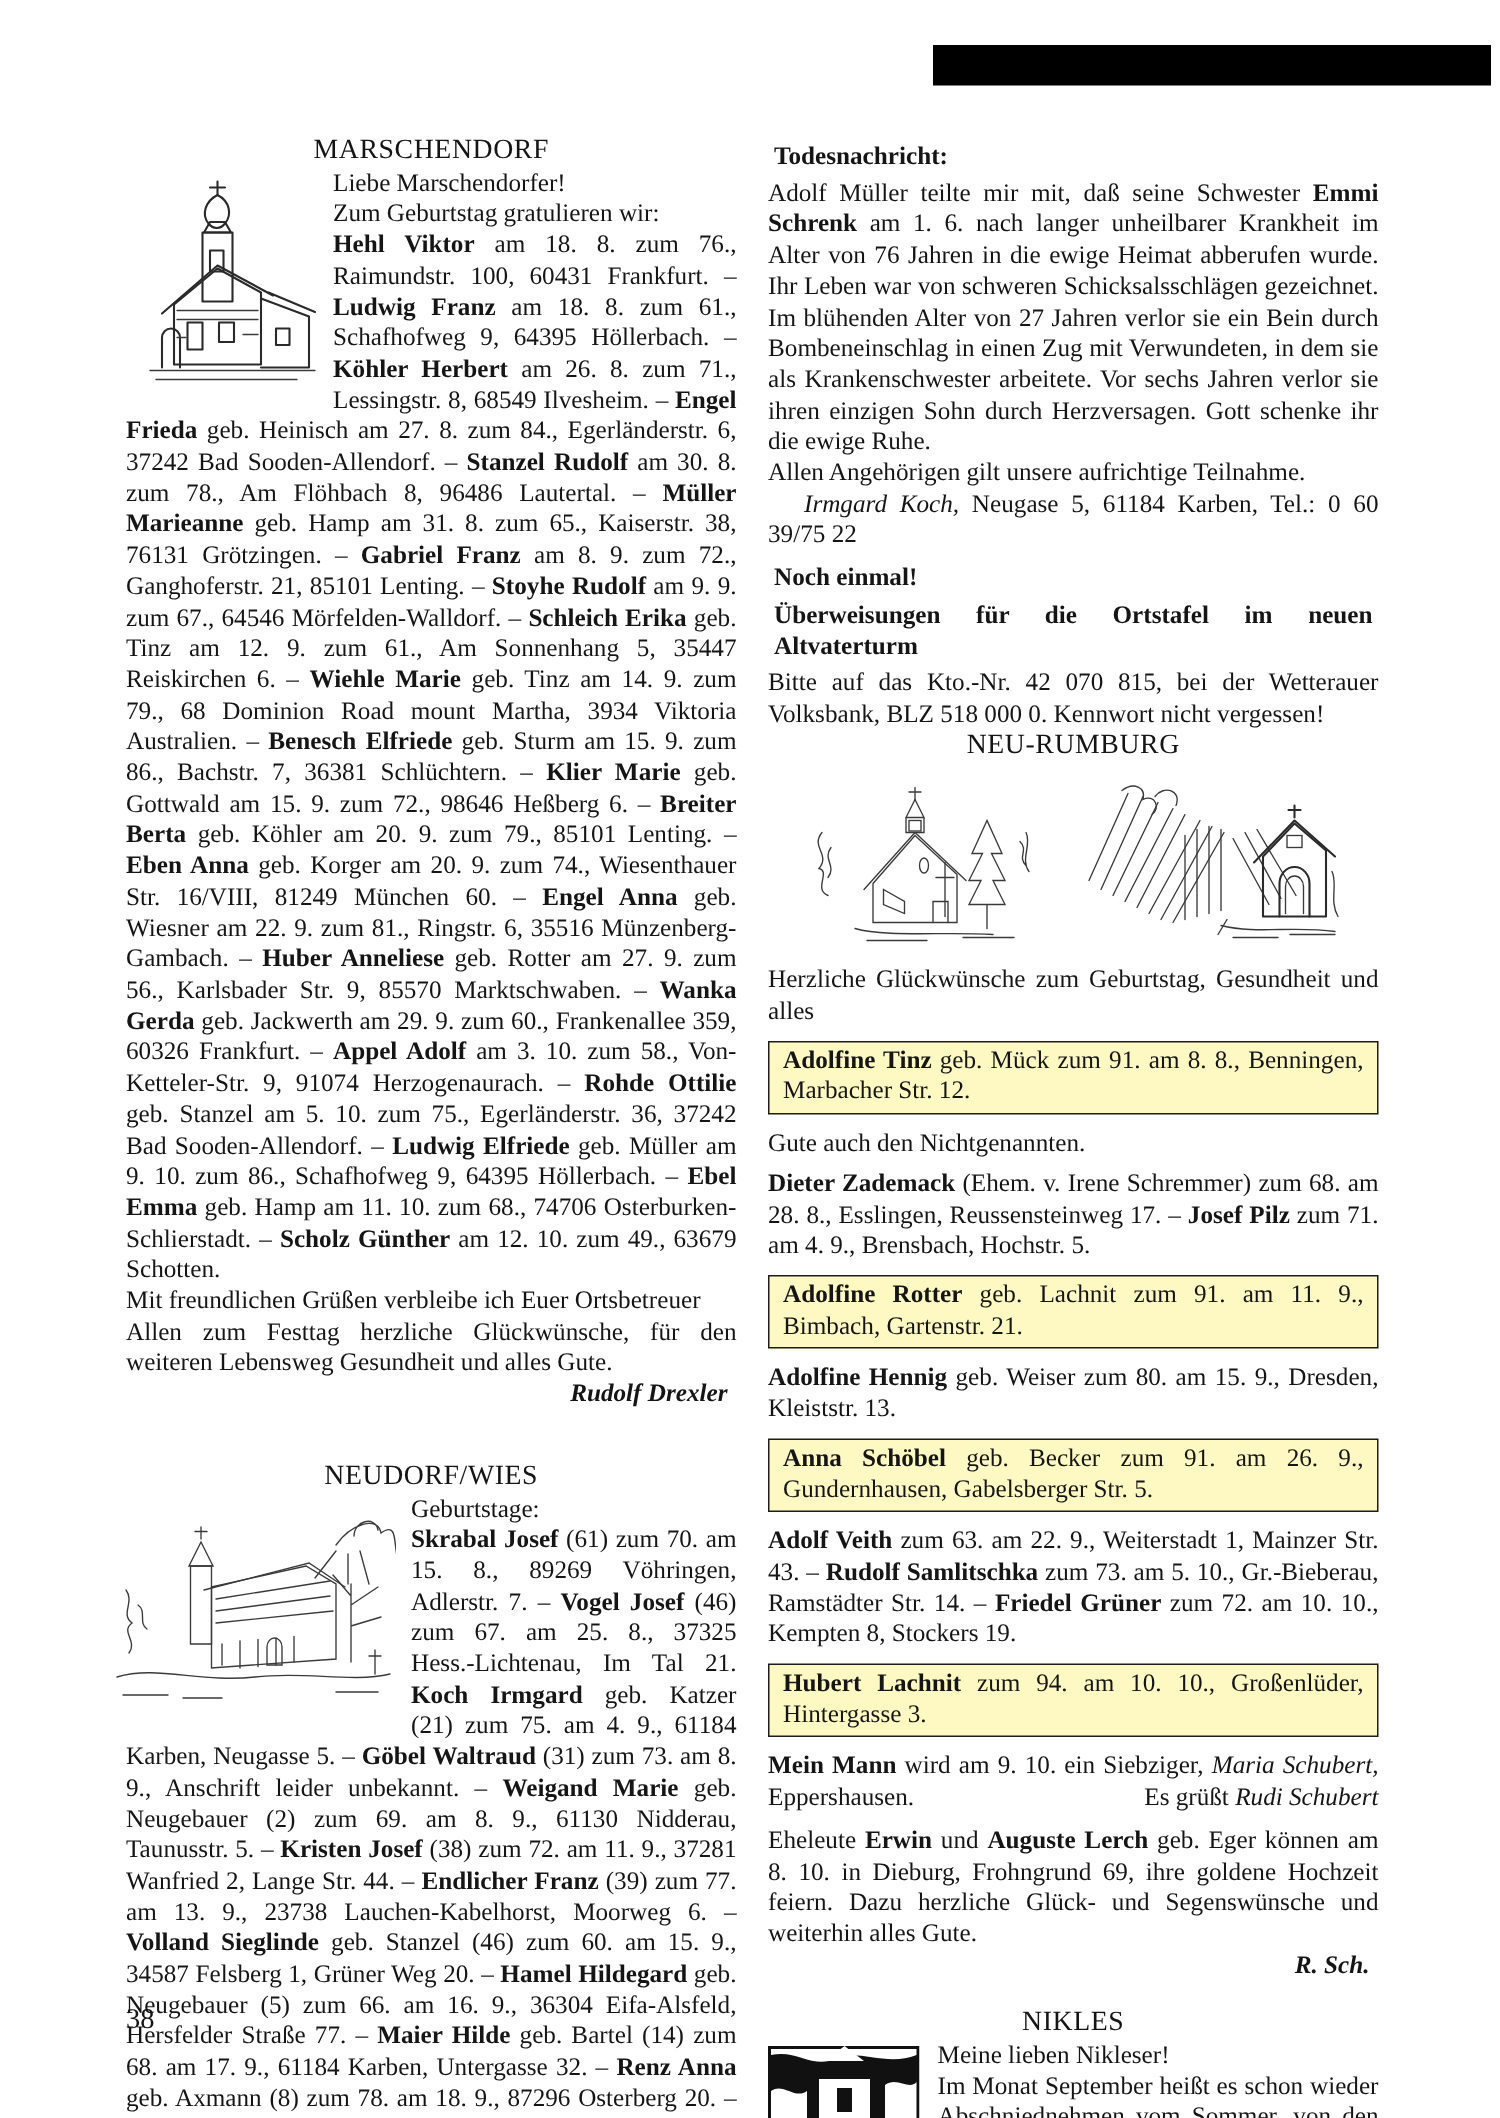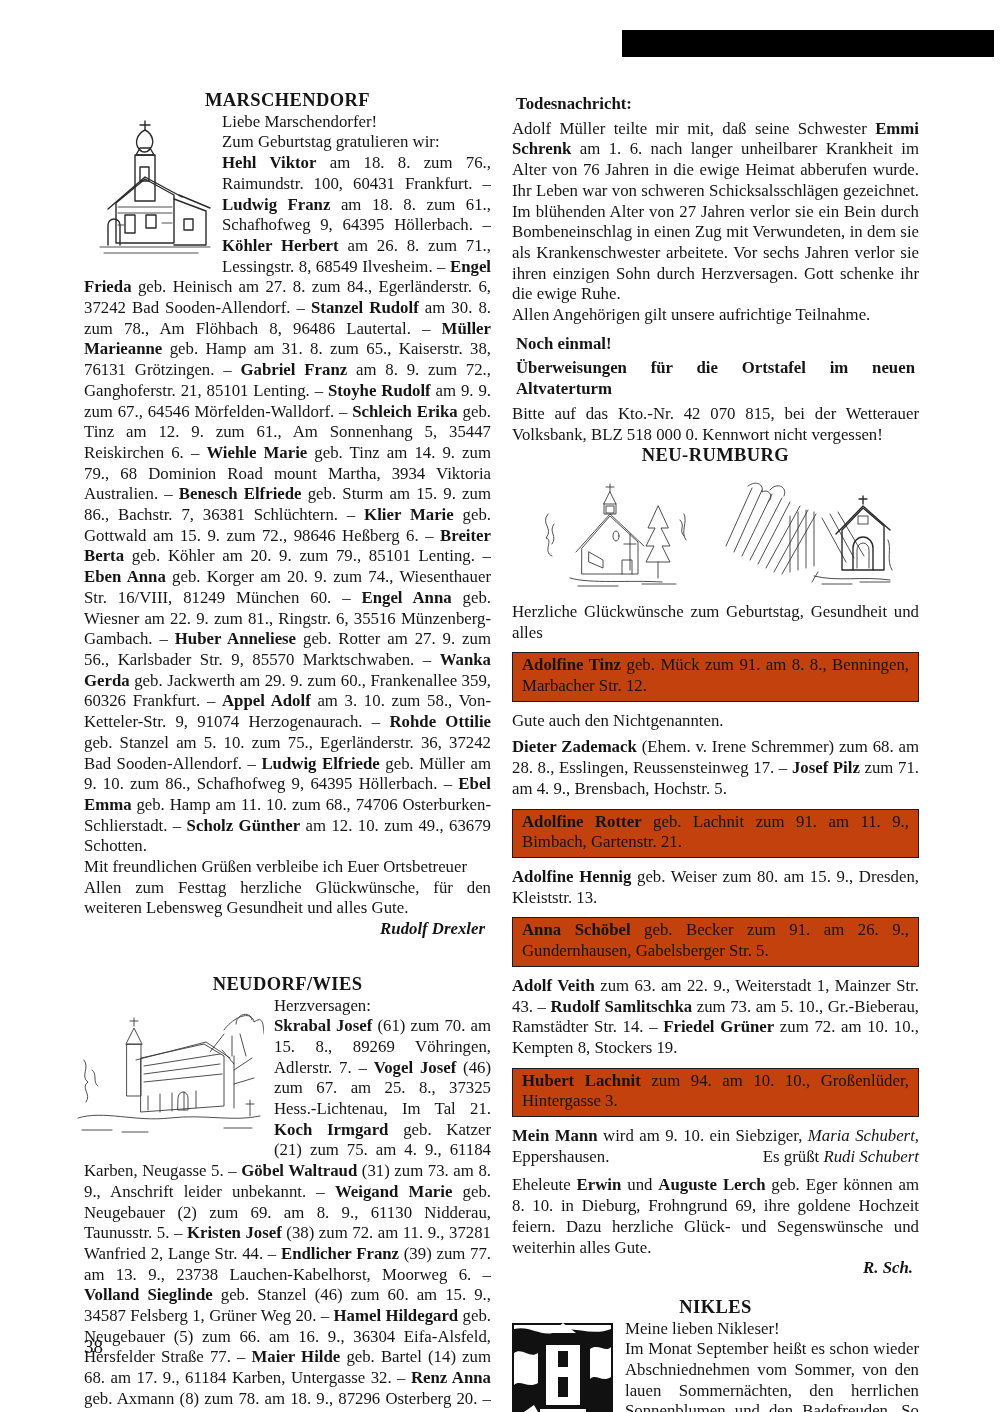"MARSCHENDORF" .sect-title { font-weight: bold -> normal }
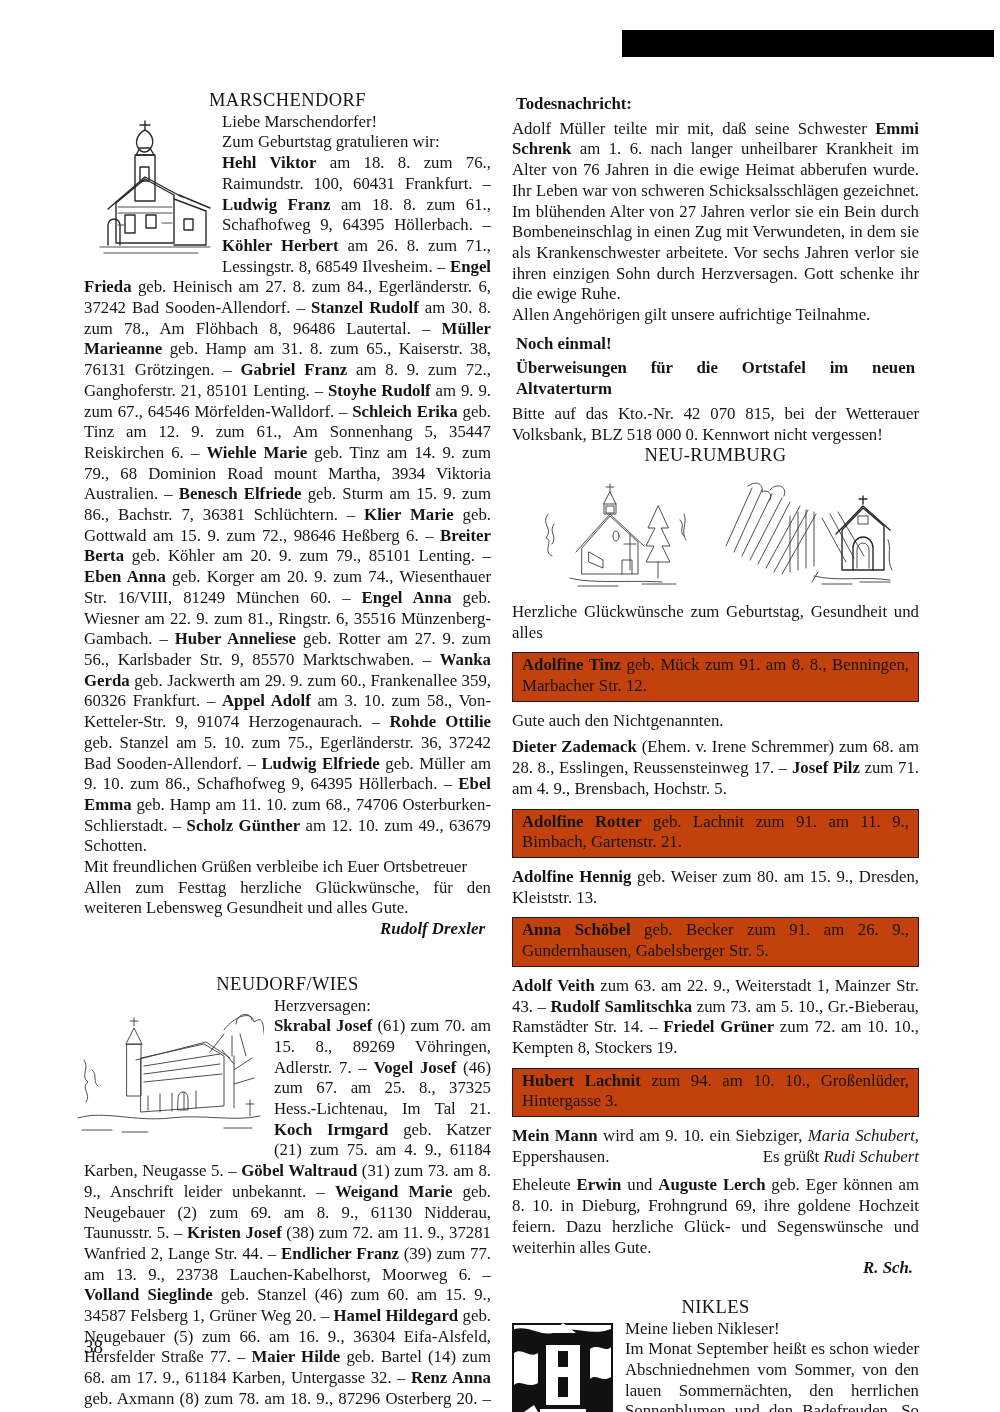"Irmgard Koch, Neugase 5, 61184" p.indent { html: none -> <p><i>Irmgard Koch,</i><span> Neugase 5, 61184 Karben, Tel.: 0 60 39/75 22</span></p> }
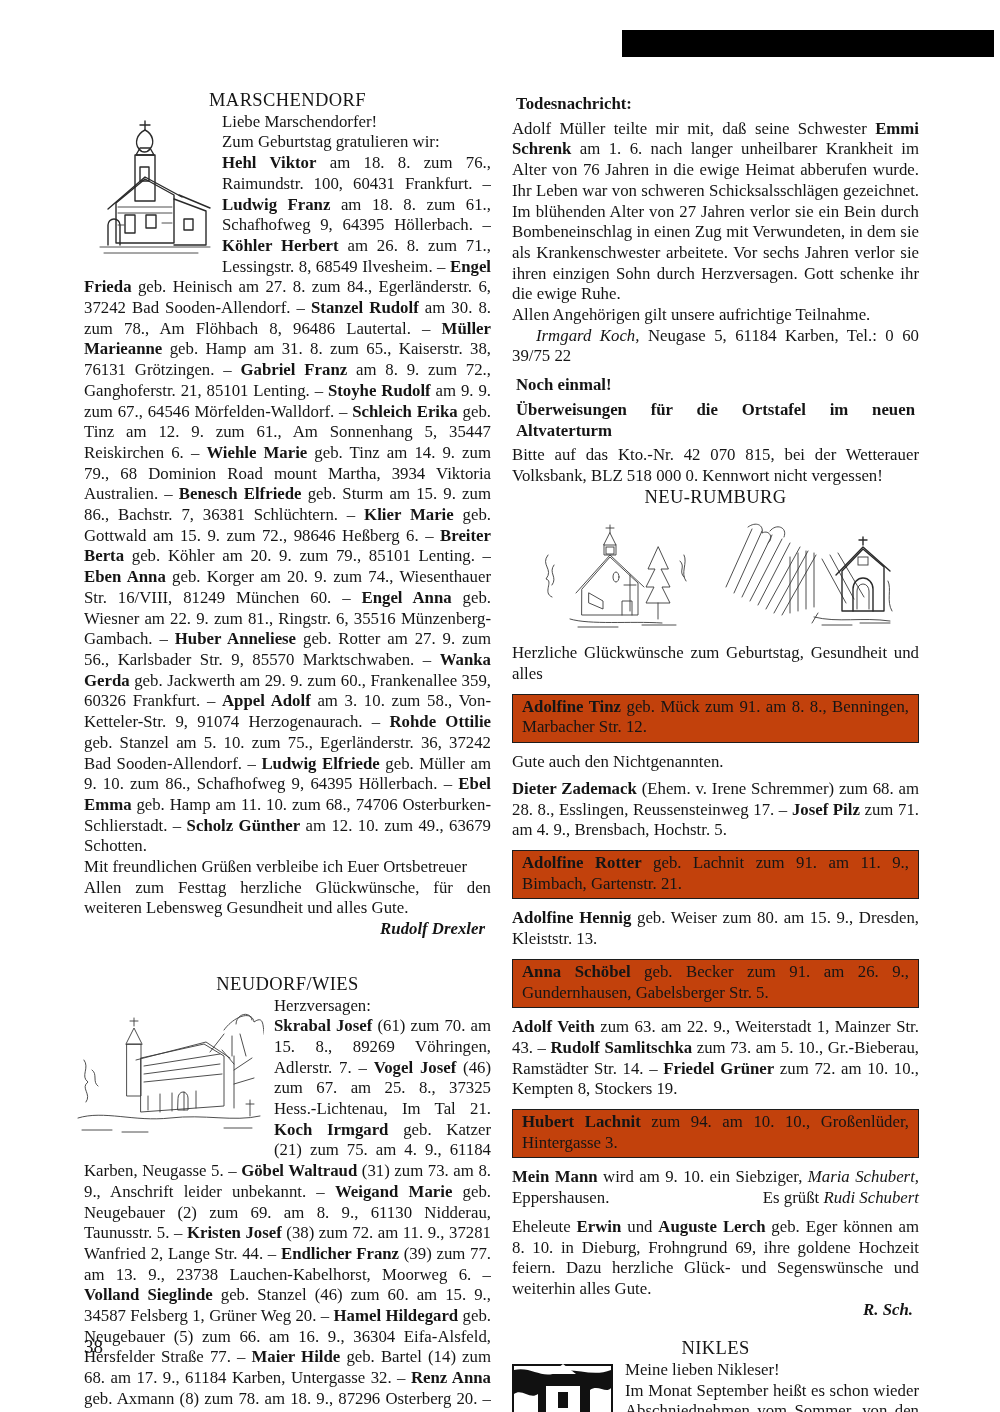"Adolfine Tinz geb. Mück zum" .box { background: #c2410c -> #fef9c3 }
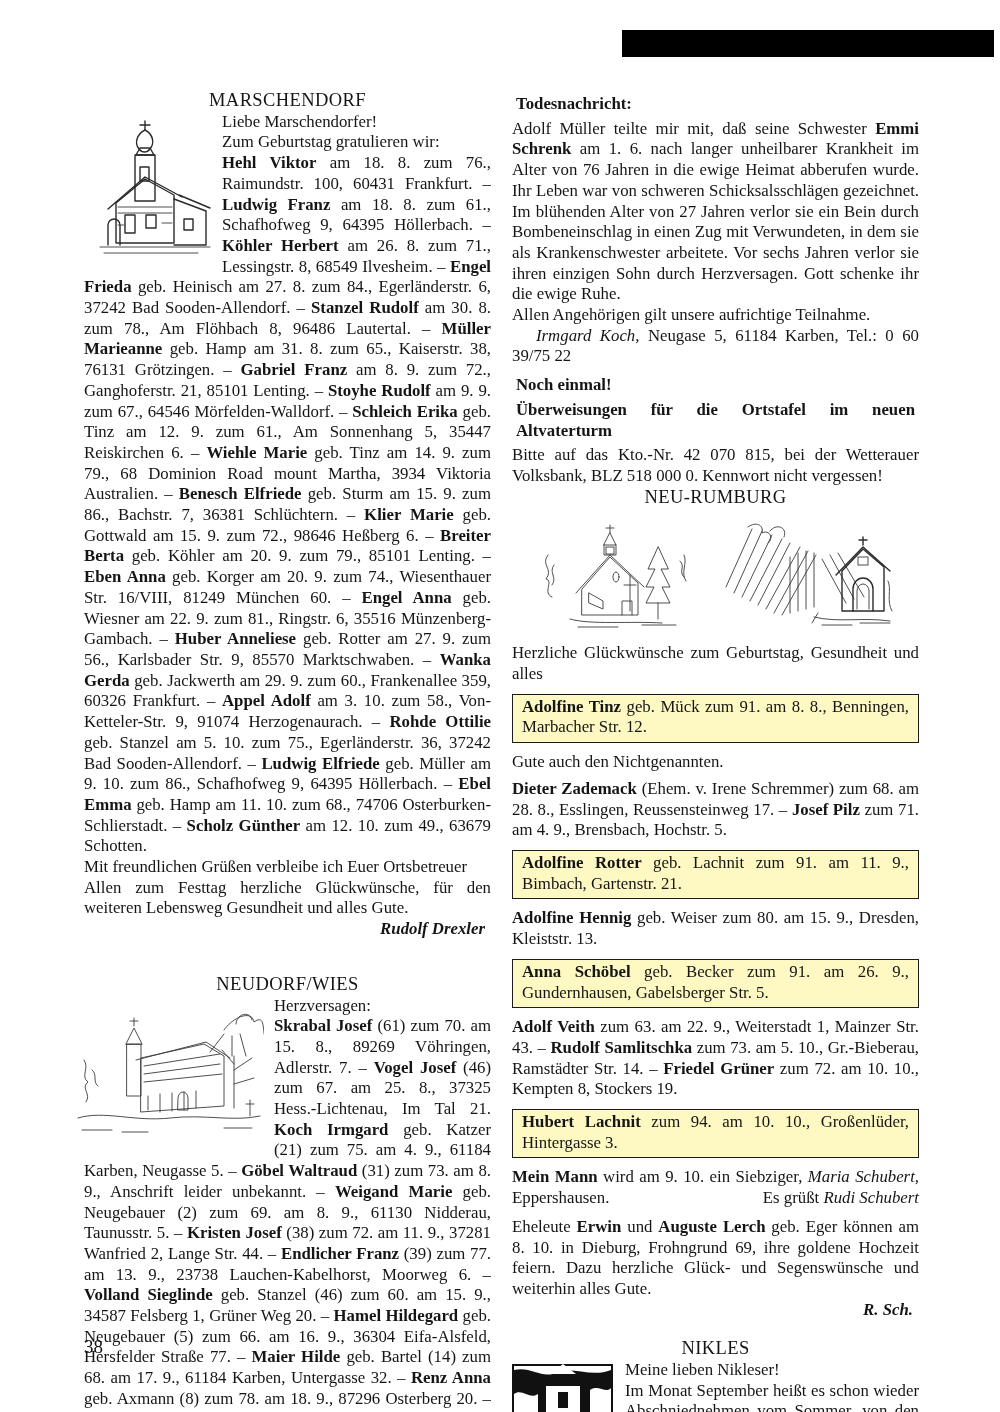"Herzversagen:" p { text: Herzversagen -> Geburtstage }
